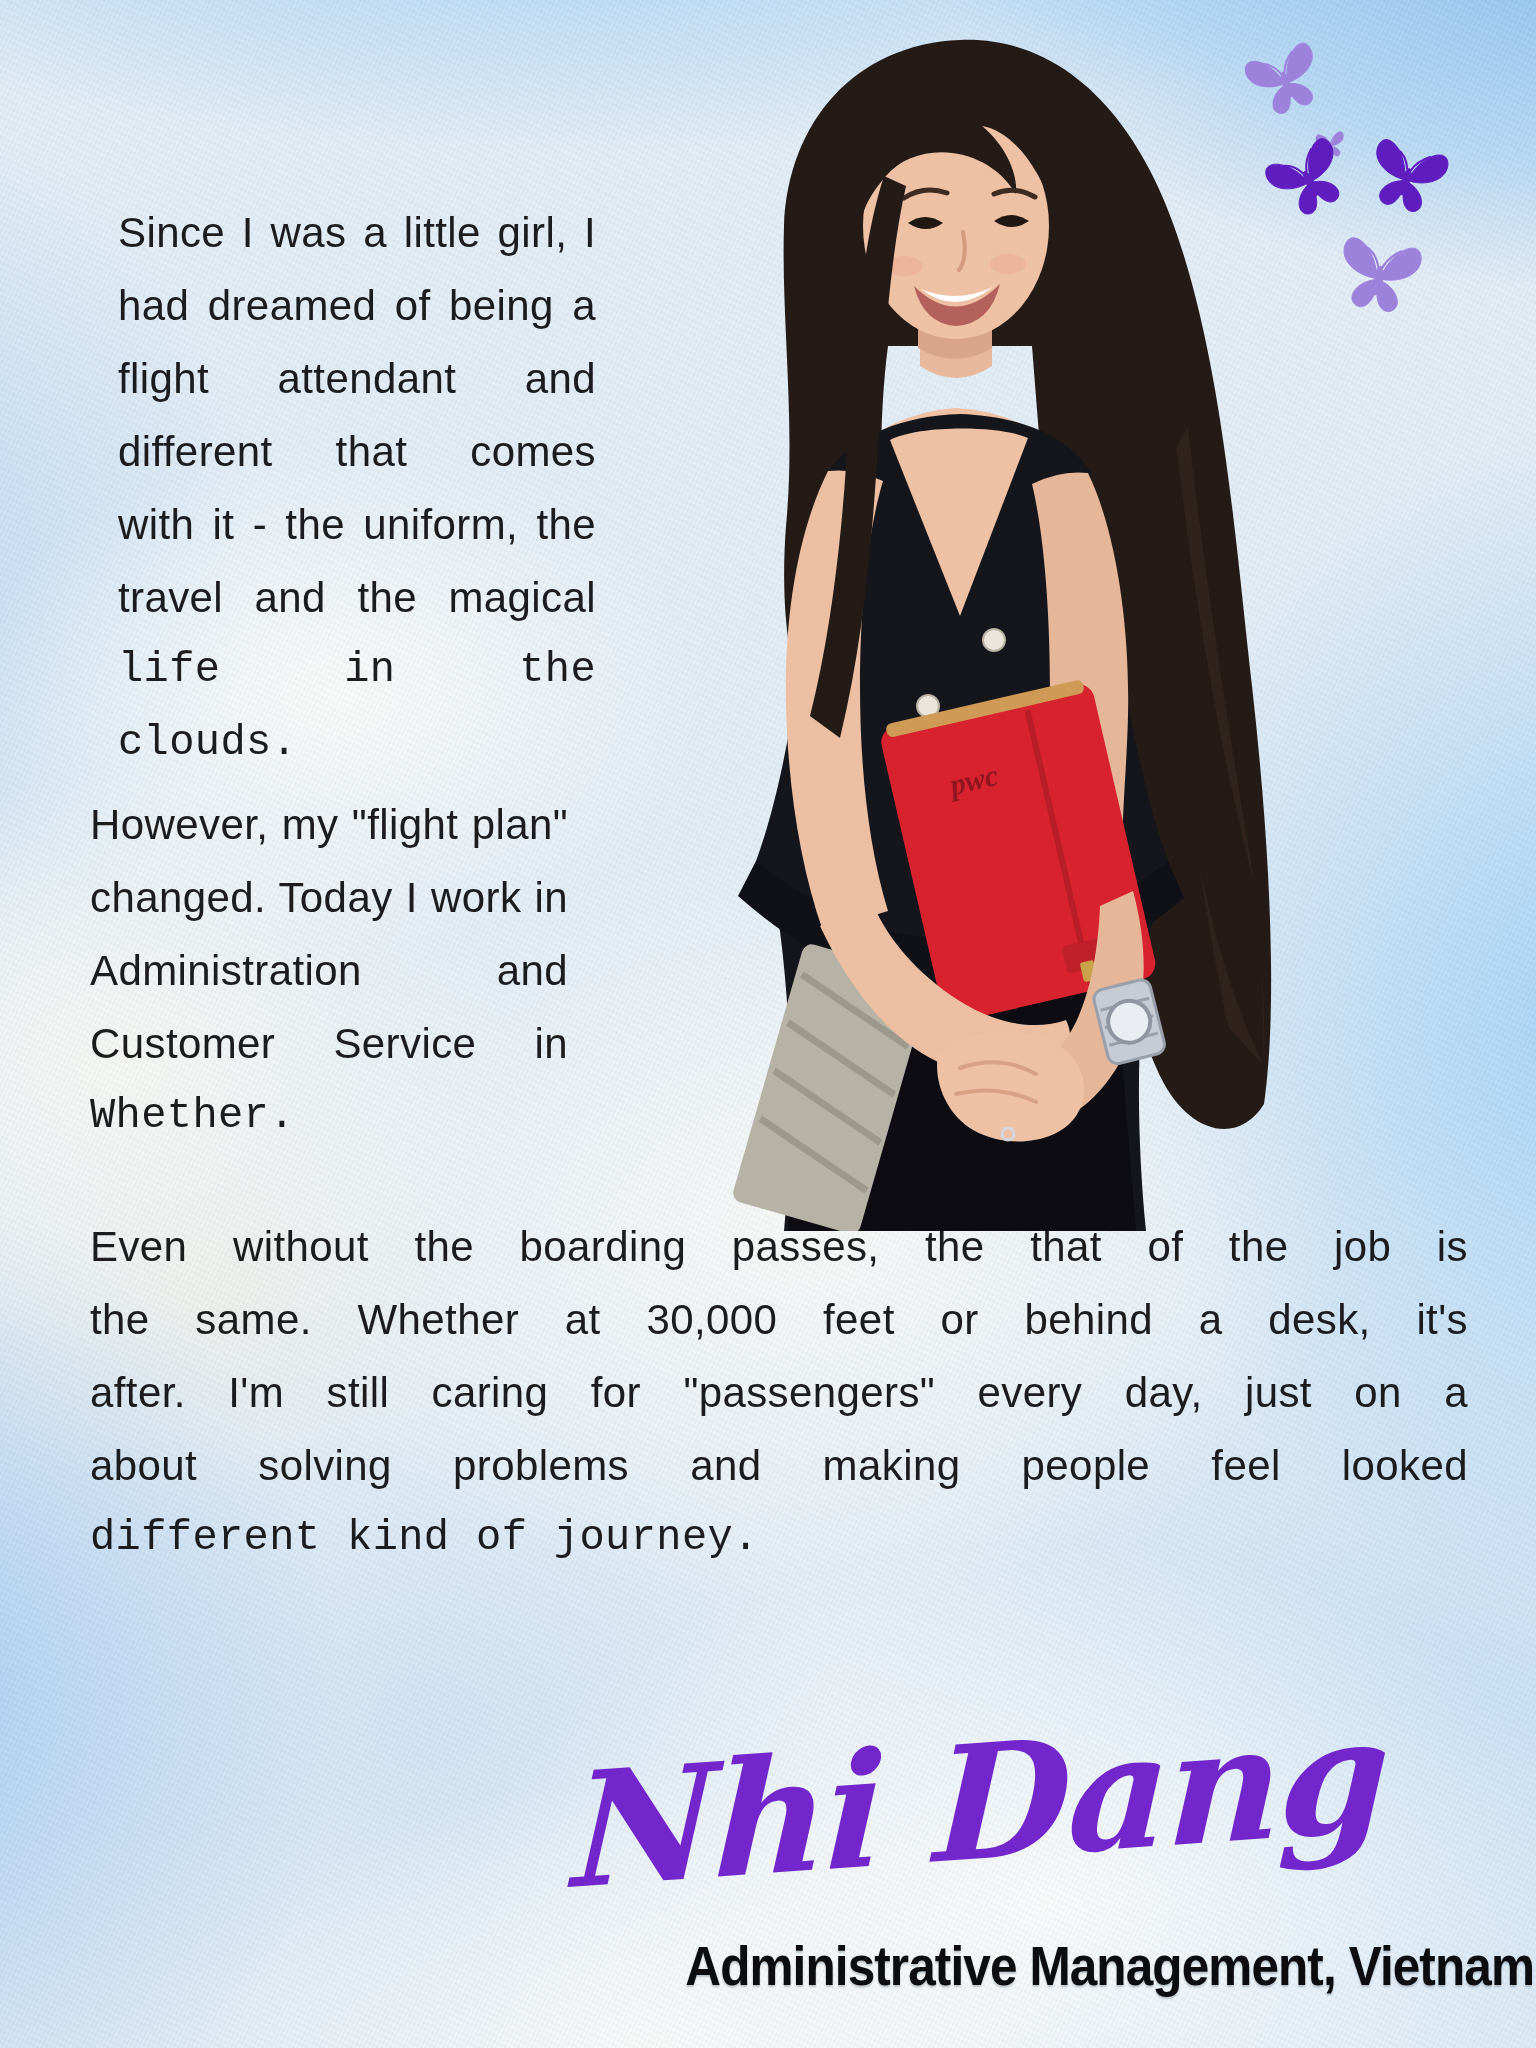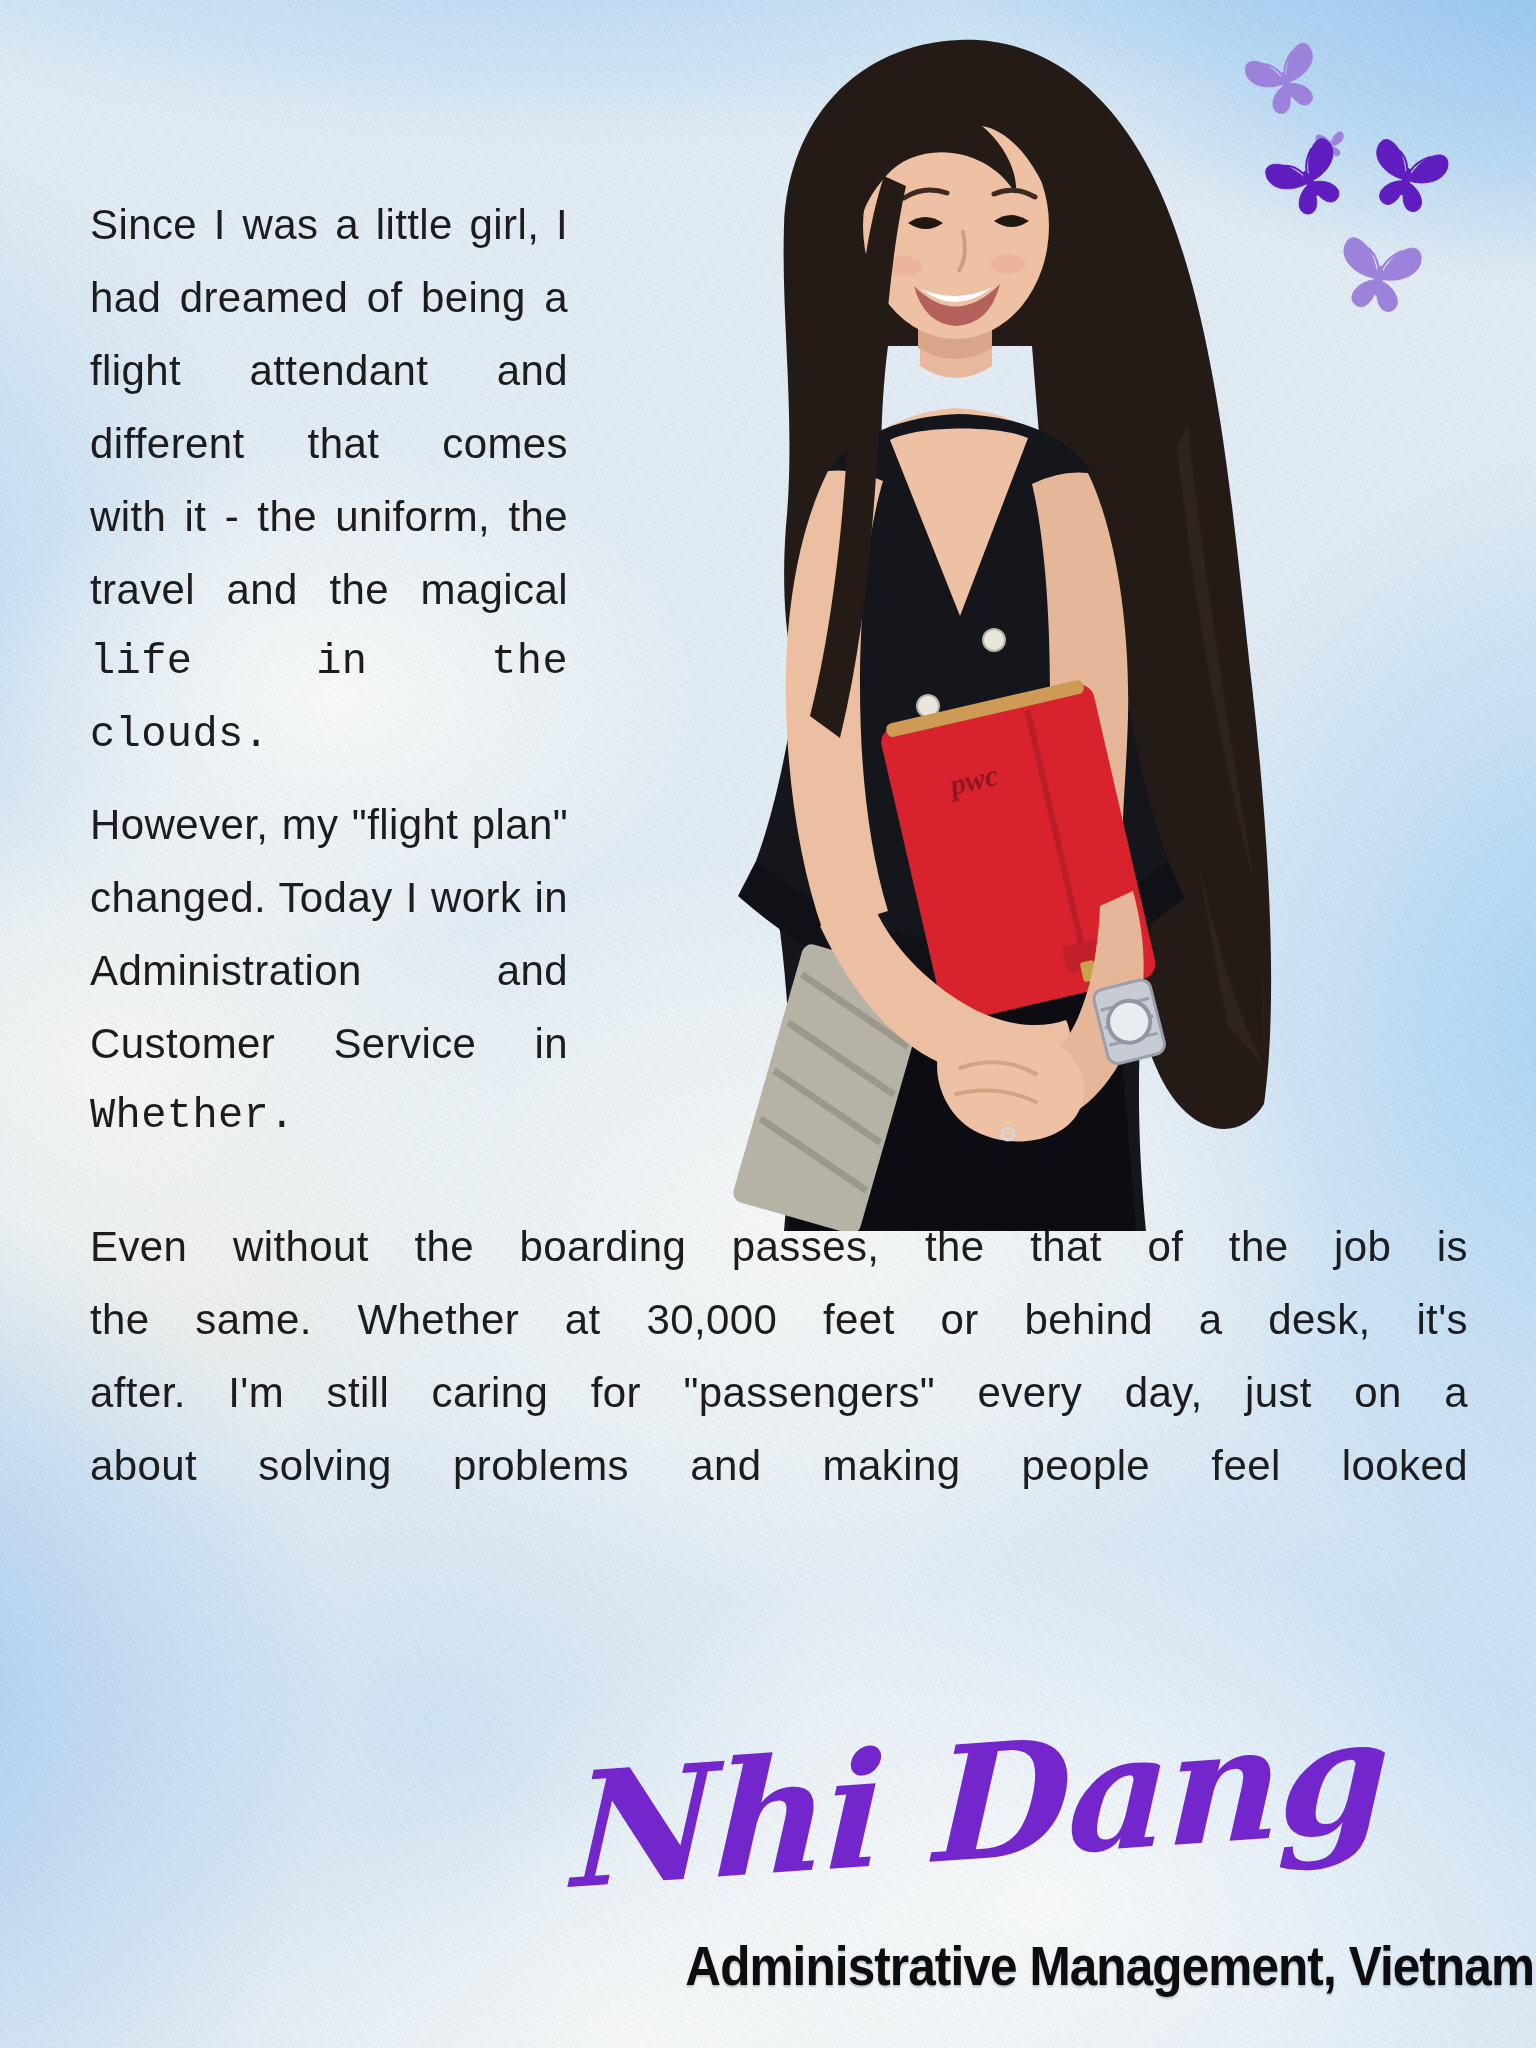"Since I was a little" .para1 { margin-left: none -> 28px; top: 188px -> 196px }
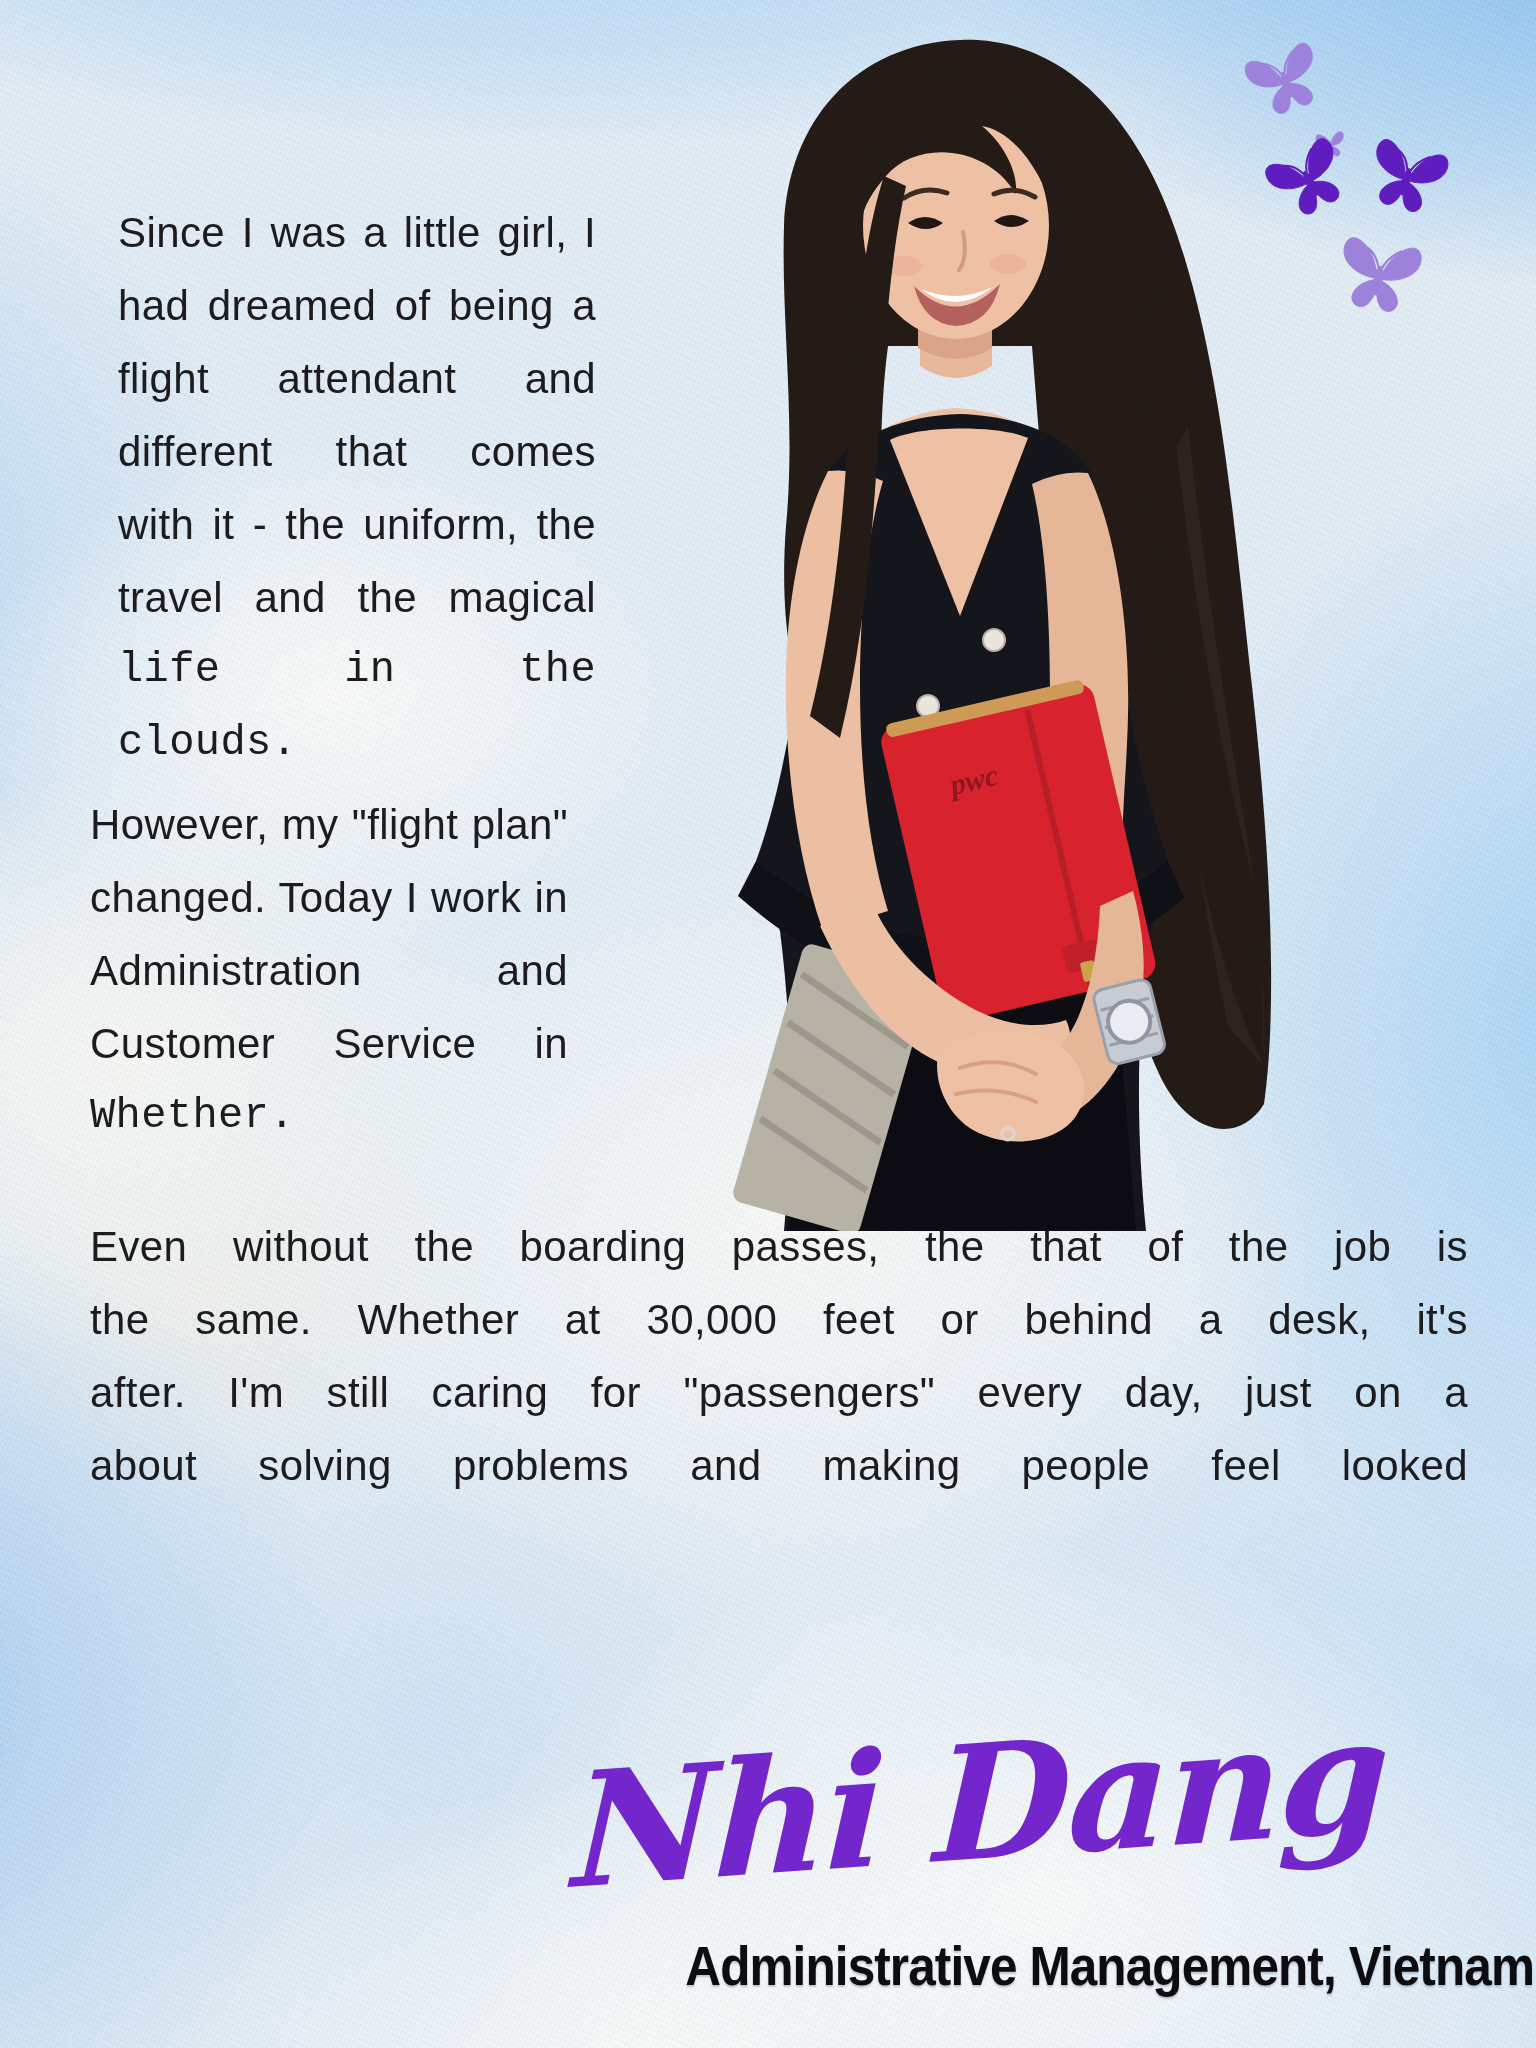"different kind of journey." span.jline { html: none -> <span>different kind of journey.</span> }
